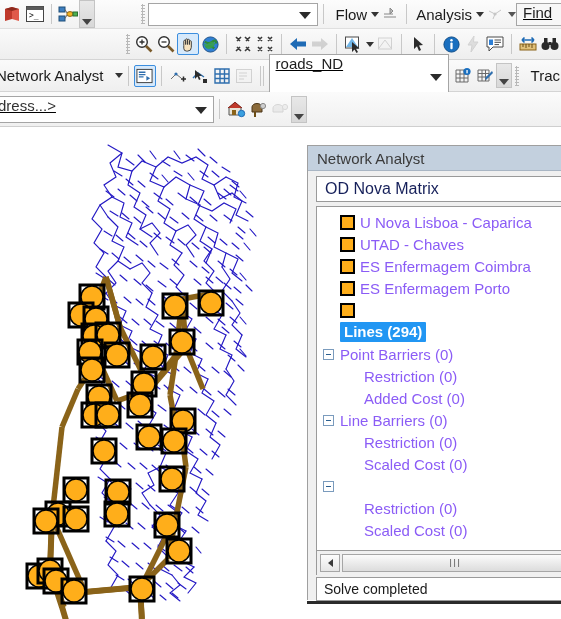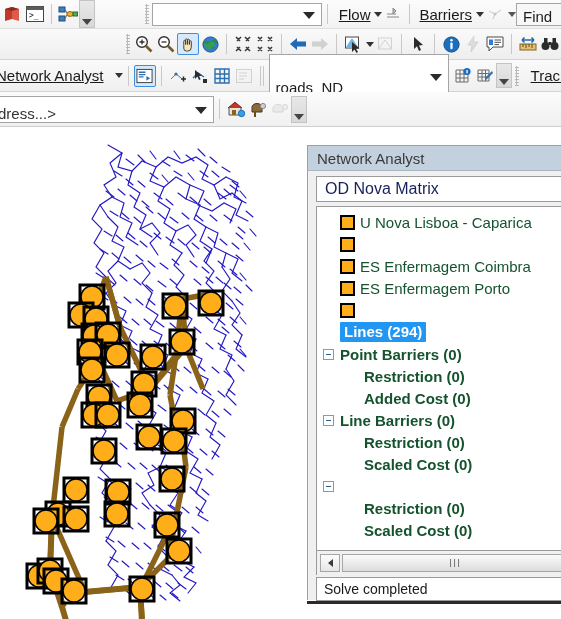"Flow" .menu-label { text-decoration: underline -> none }
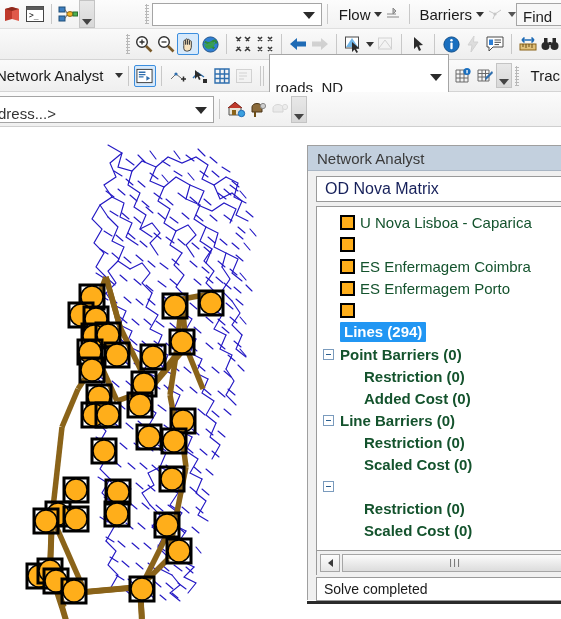"Barriers" span.menu-label { text: Barriers -> Analysis }
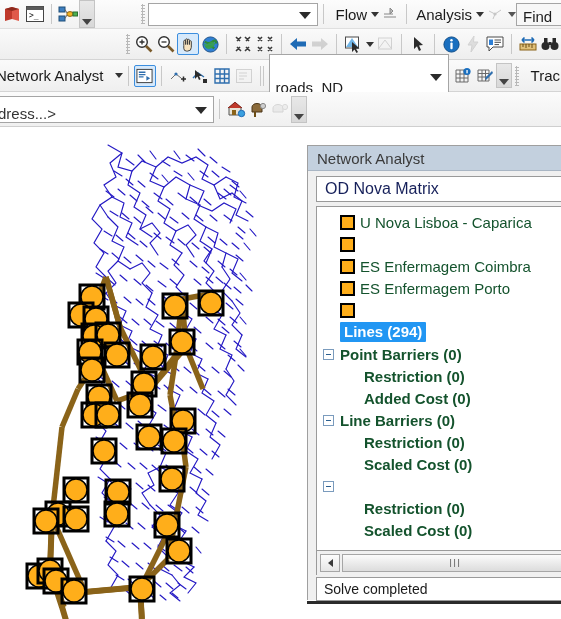"Find" .combo { align-items: flex-end -> flex-start; text-decoration: none -> underline }
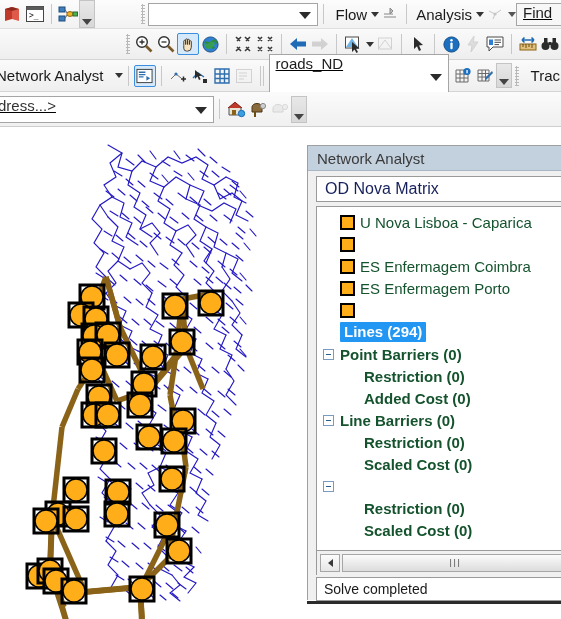"U Nova Lisboa - Caparica" .tlabel { color: #14532d -> #8b5cf6 }
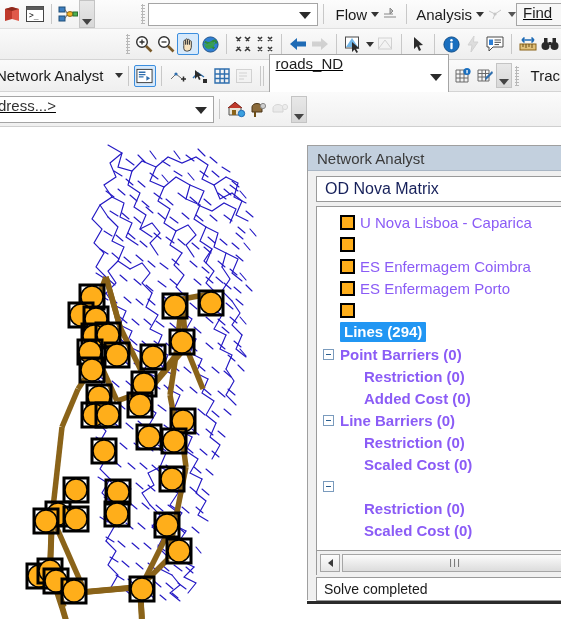"UTAD - Chaves" span.tlabel { html: none -> <span>UTAD - Chaves</span> }
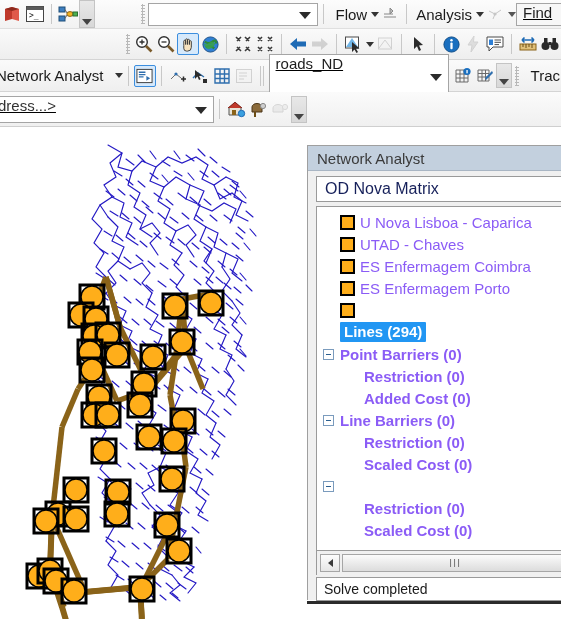"Point Barriers (0)" .tlabel.bold { font-weight: bold -> normal }
